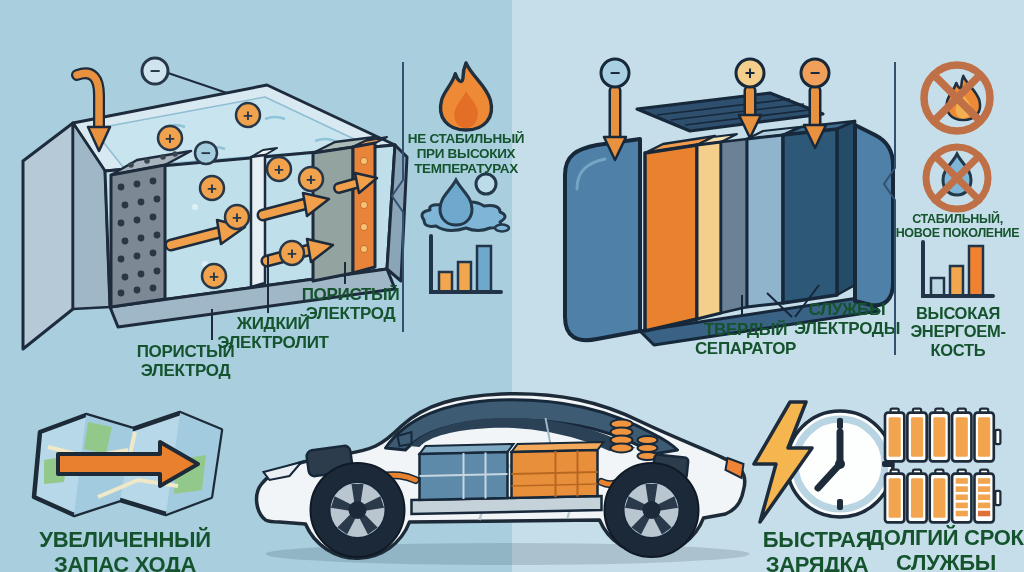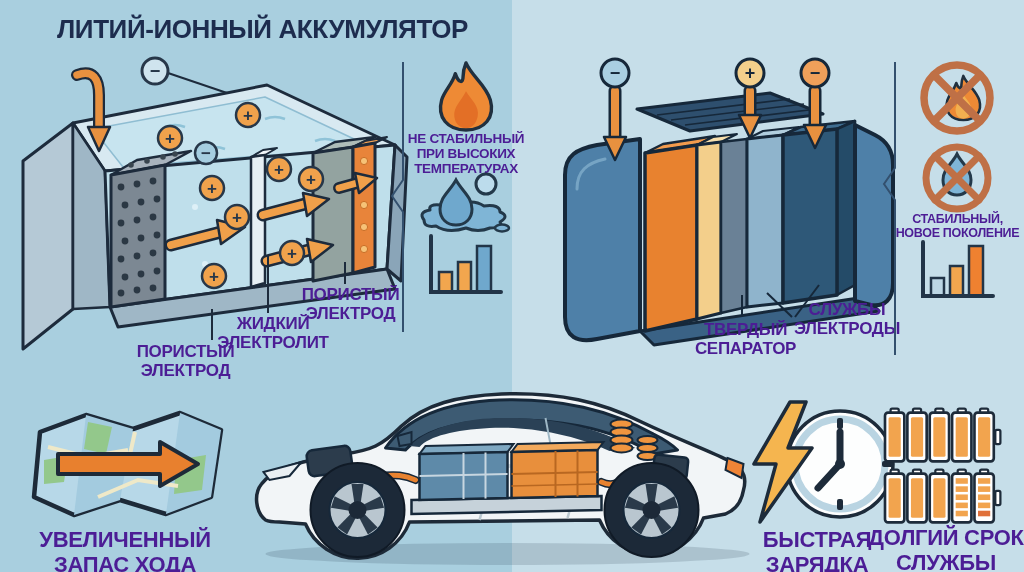"ЛИТИЙ-ИОННЫЙ АККУМУЛЯТОР" div.title { html: <div>ЛИТИЙ-ИОННЫЙ АККУМУЛЯТОР</div> -> none }
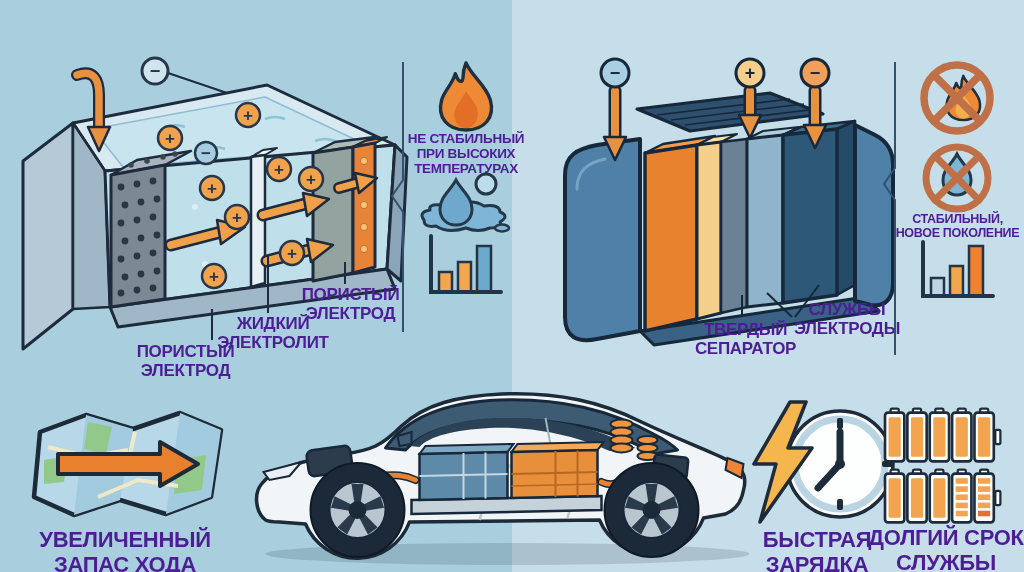"НЕ СТАБИЛЬНЫЙ" .lbl { color: #4c1d95 -> #14532d }
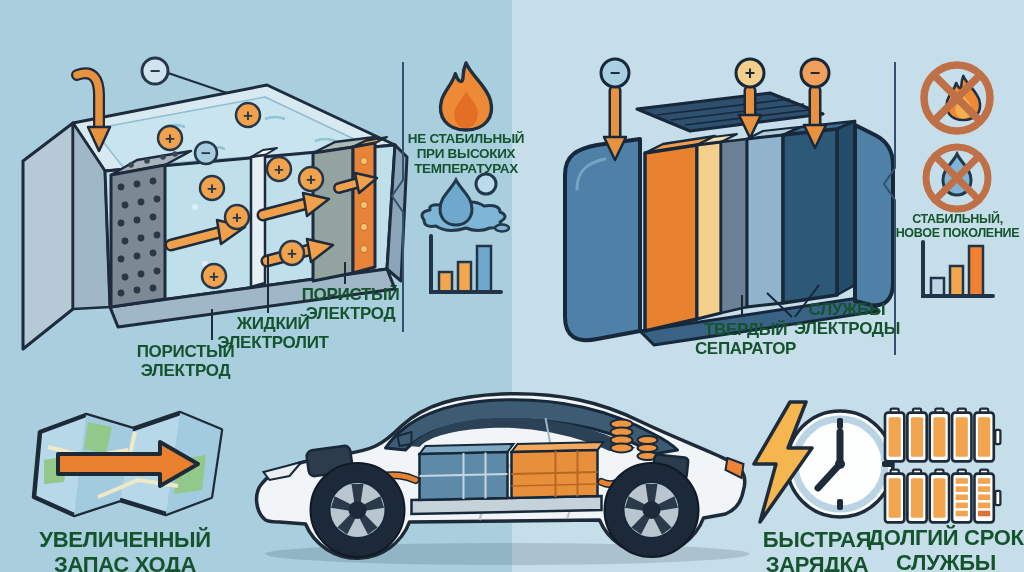"ВЫСОКАЯ" div.lbl { html: none -> <div>ВЫСОКАЯ ЭНЕРГОЕМ- КОСТЬ</div> }
